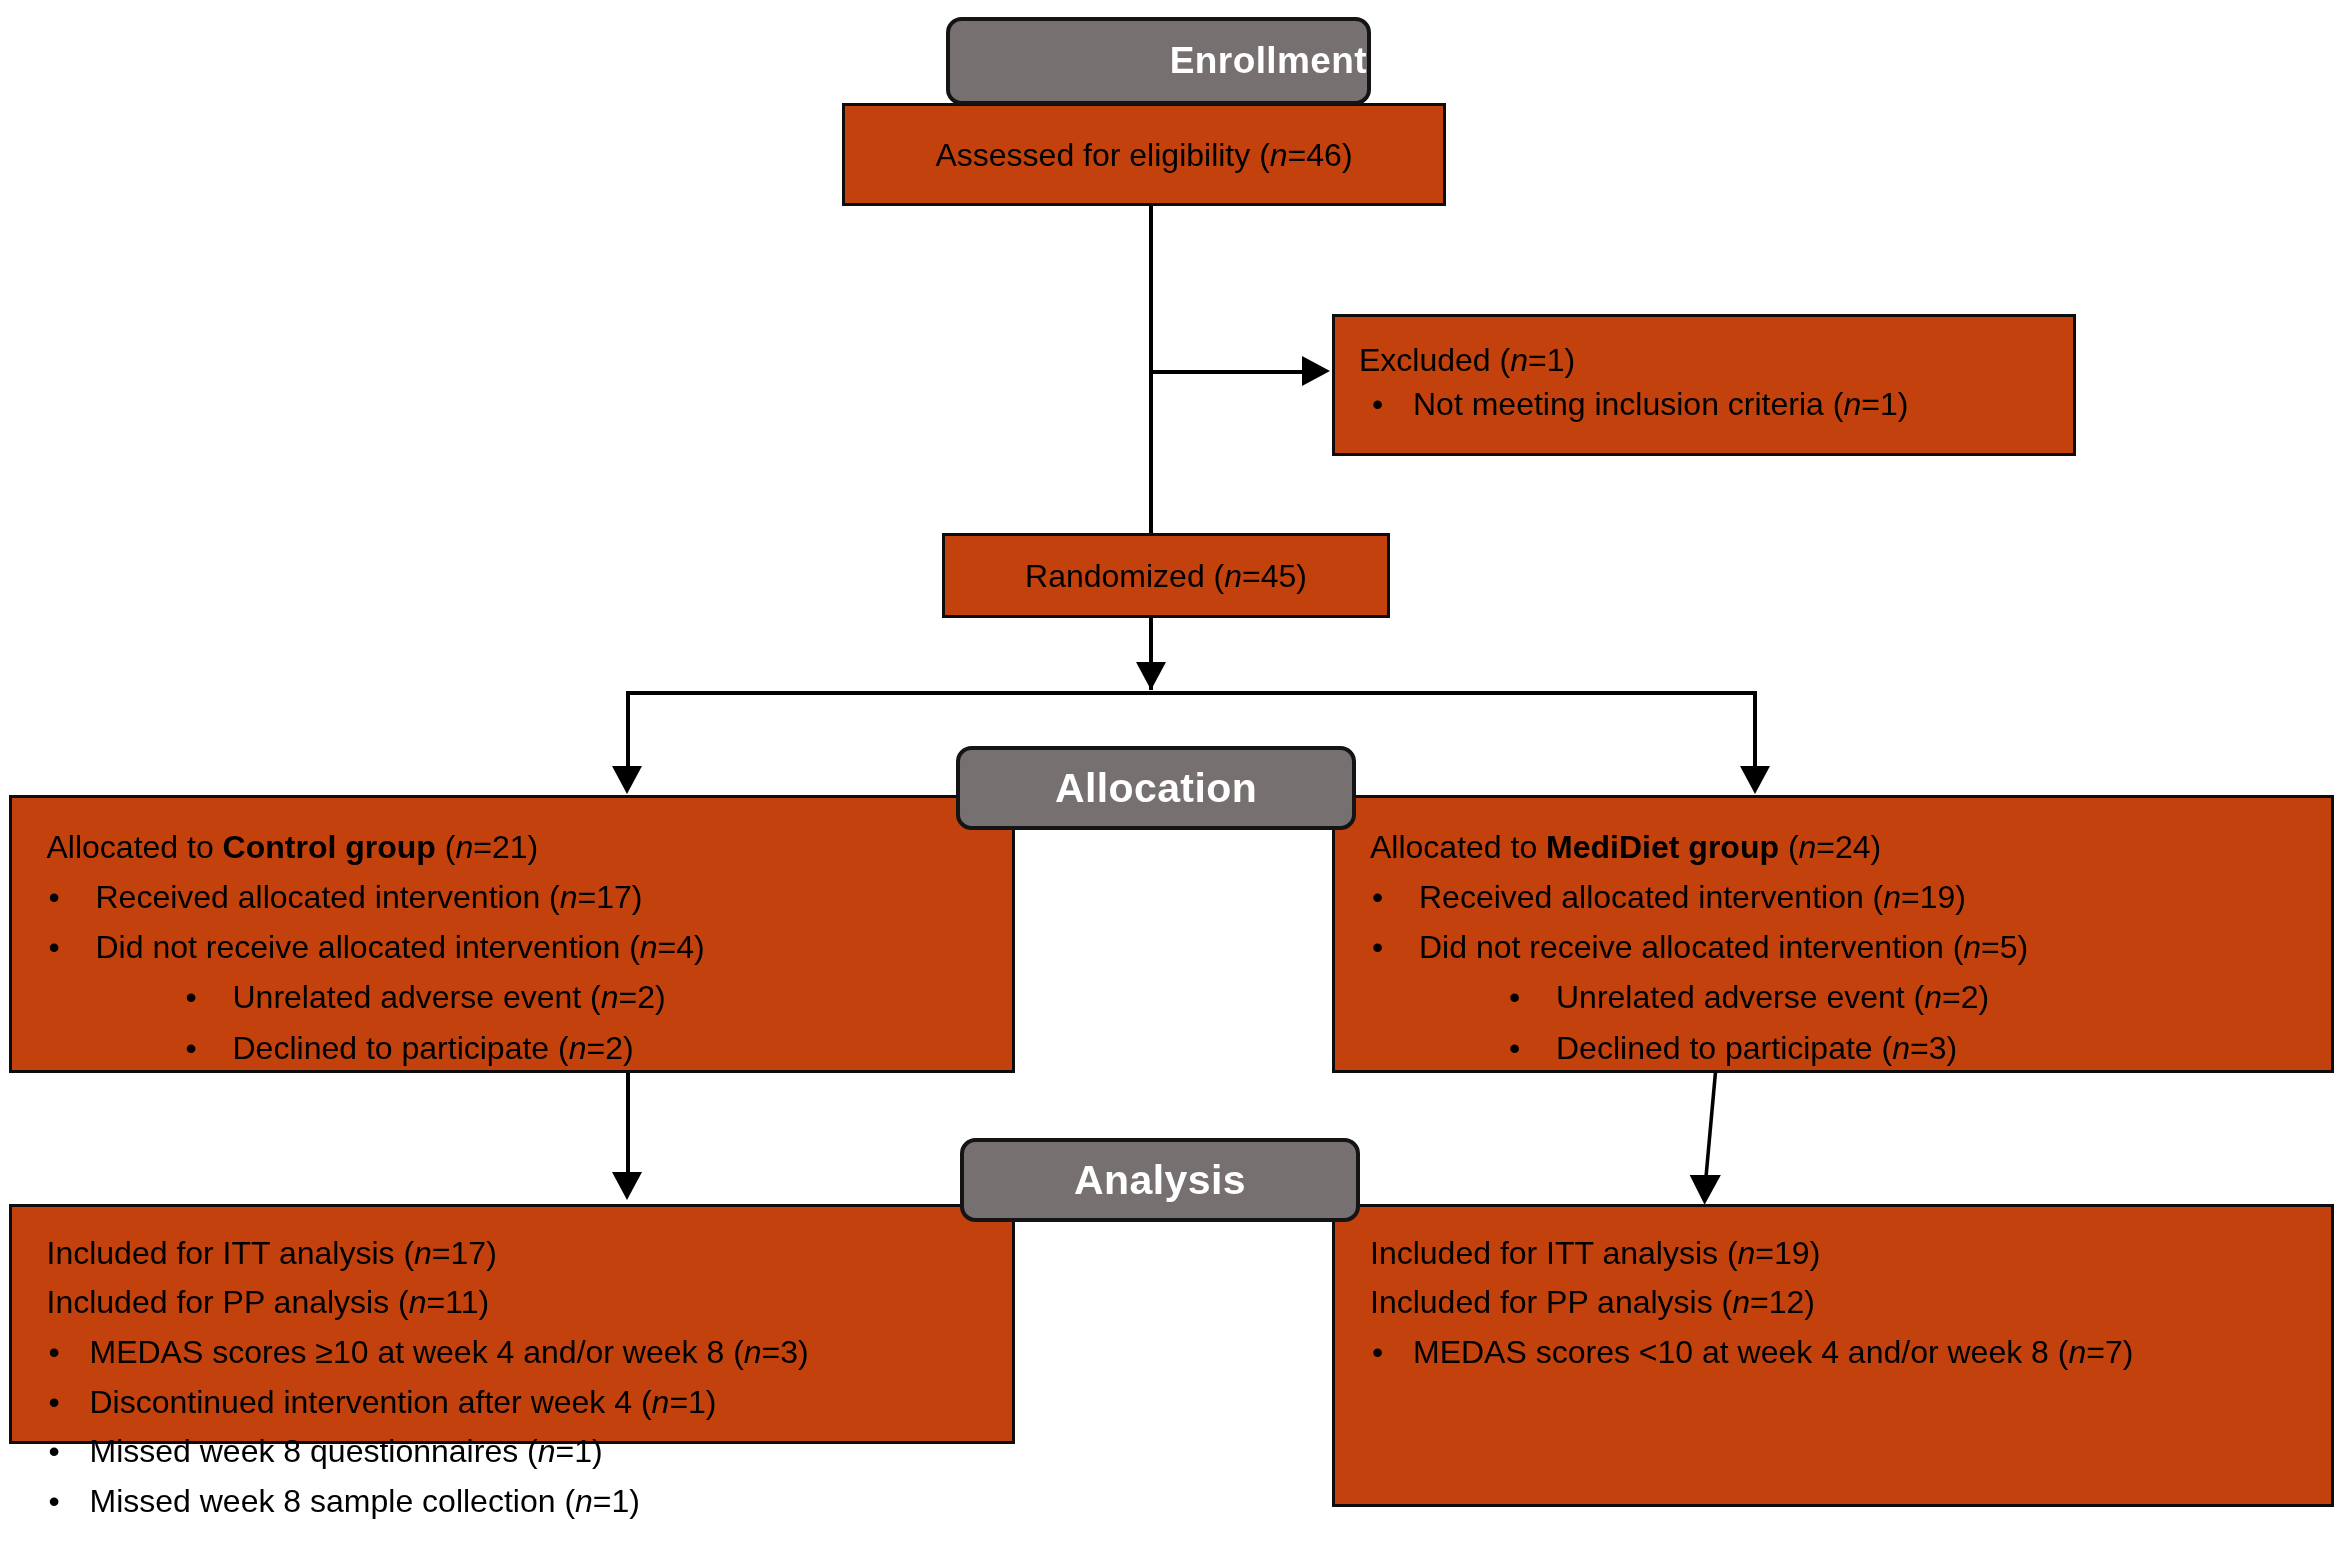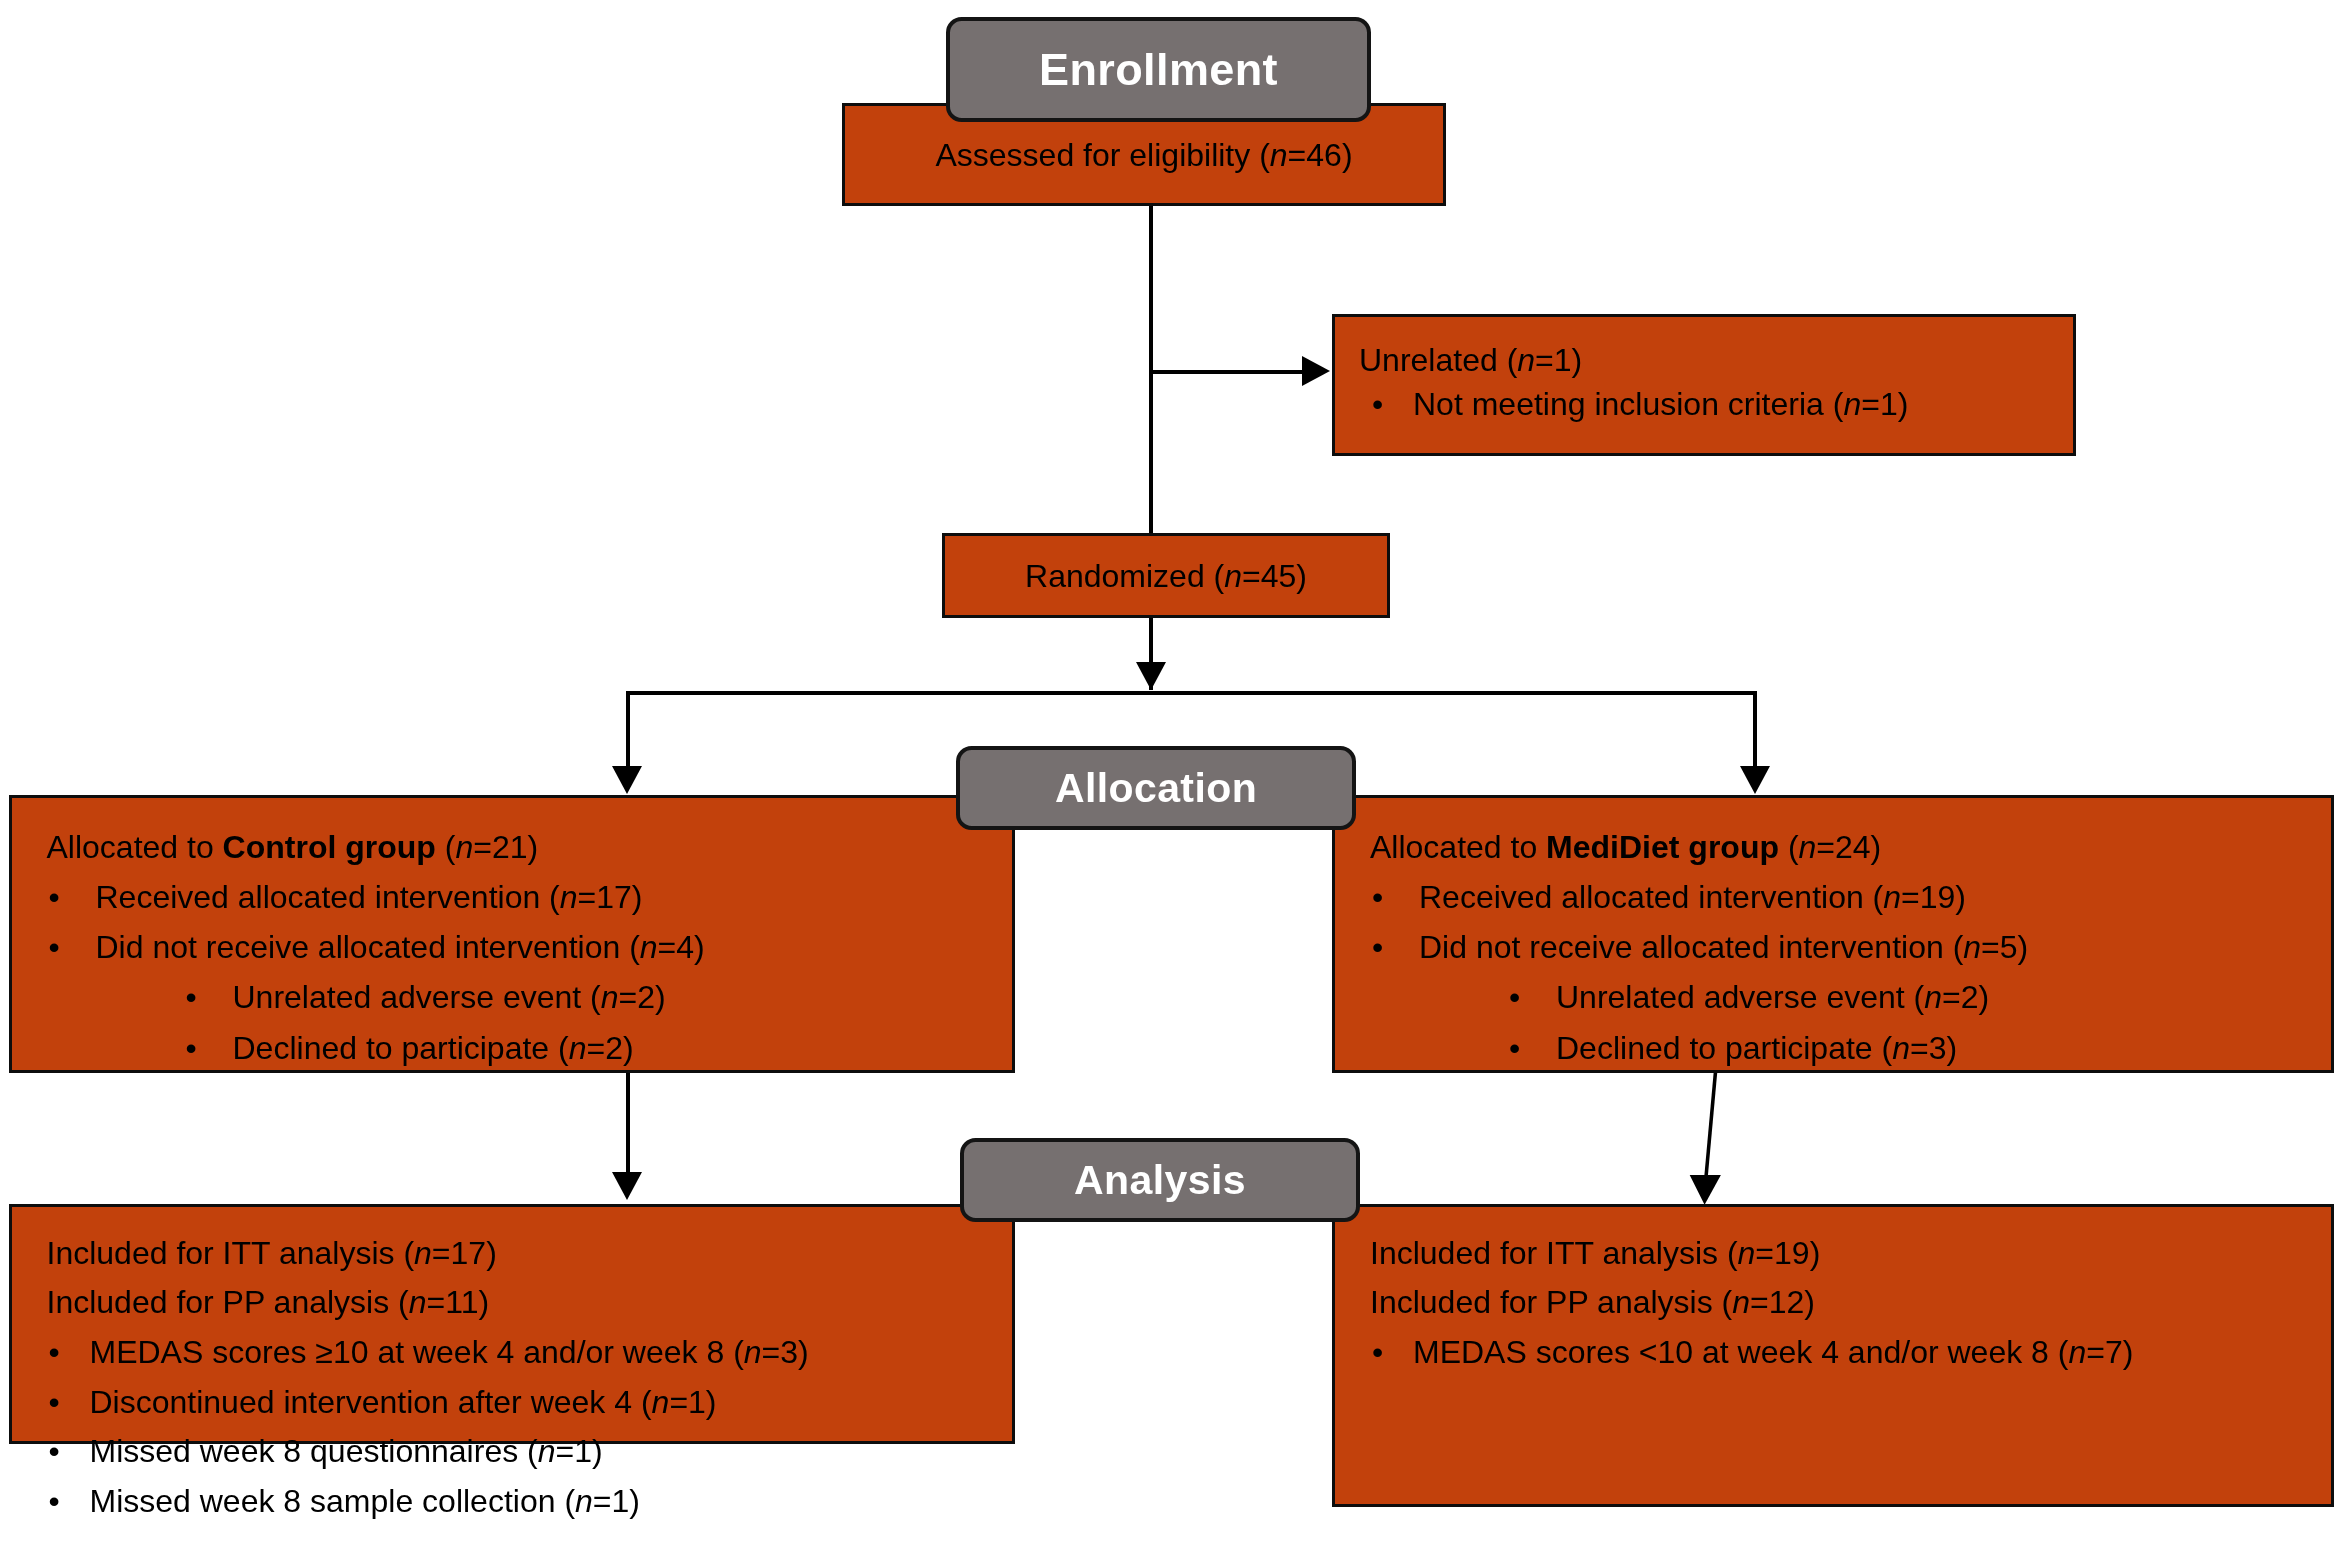"Enrollment" div.stage-banner { font-size: 45px -> 37px; height: 105px -> 88px; justify-content: none -> flex-end }
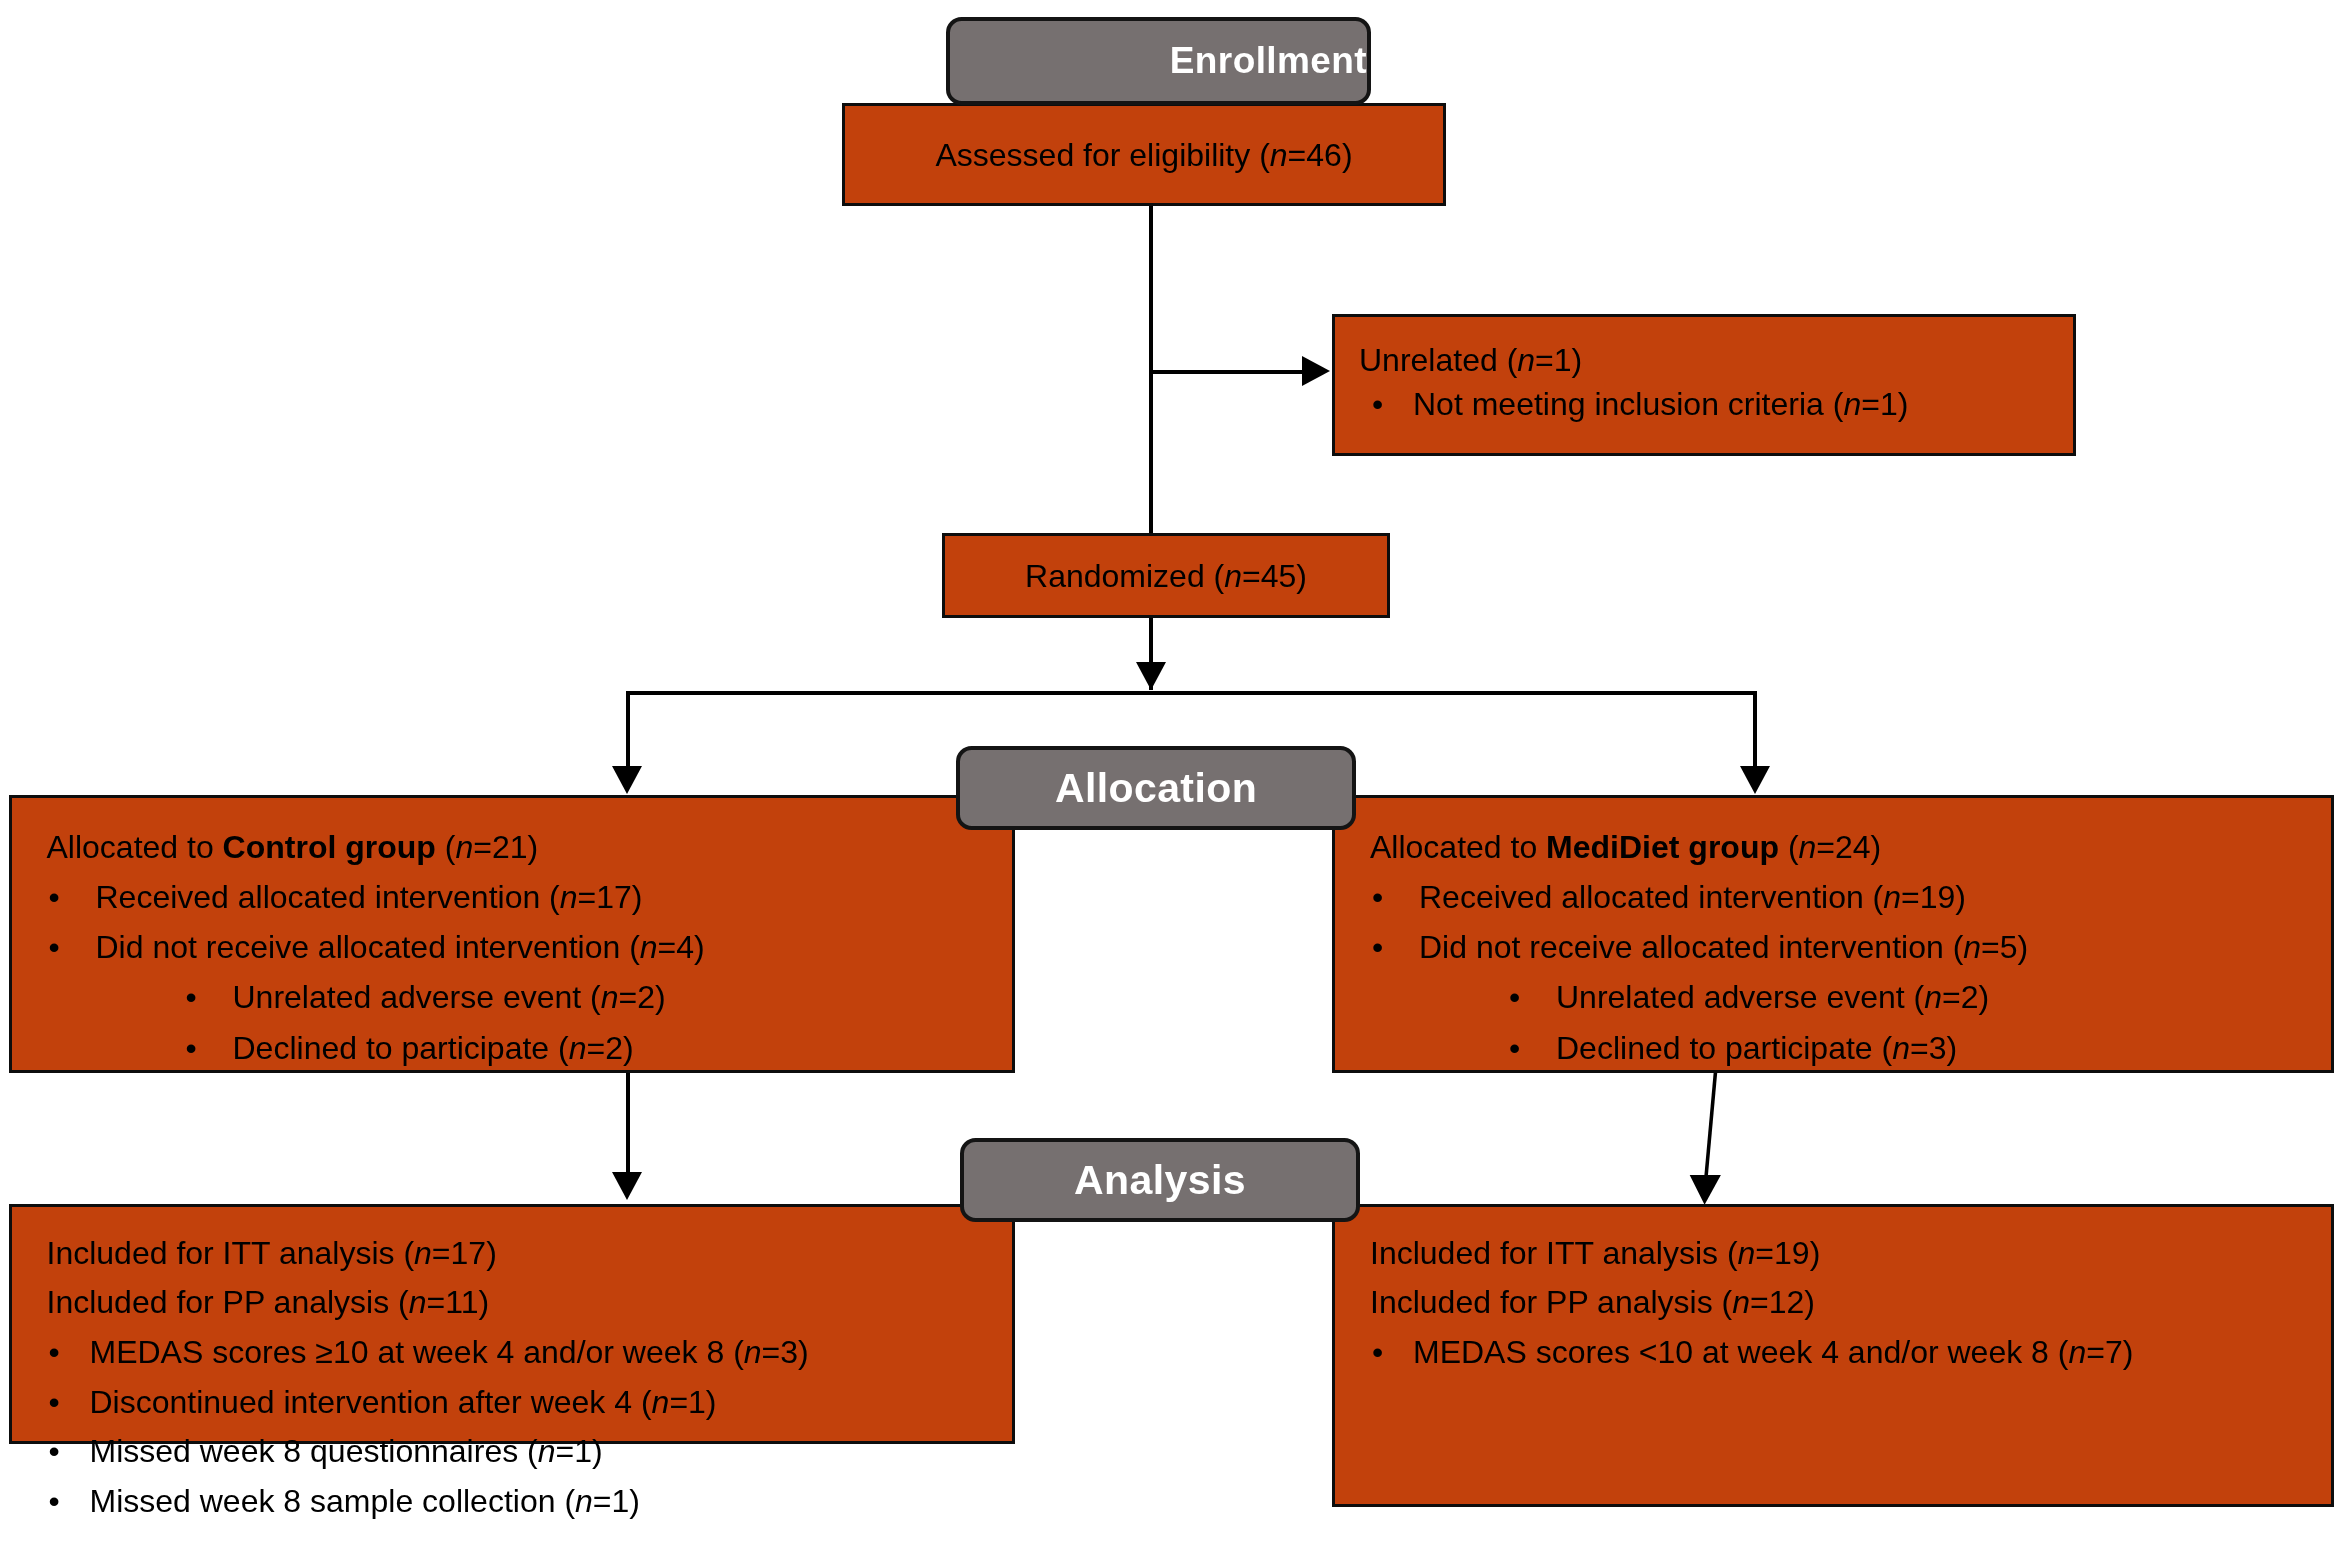"Unrelated (" span { text: Unrelated -> Excluded }
